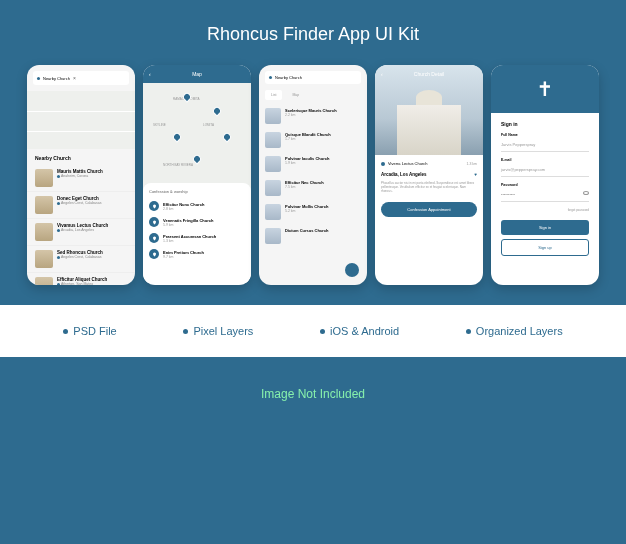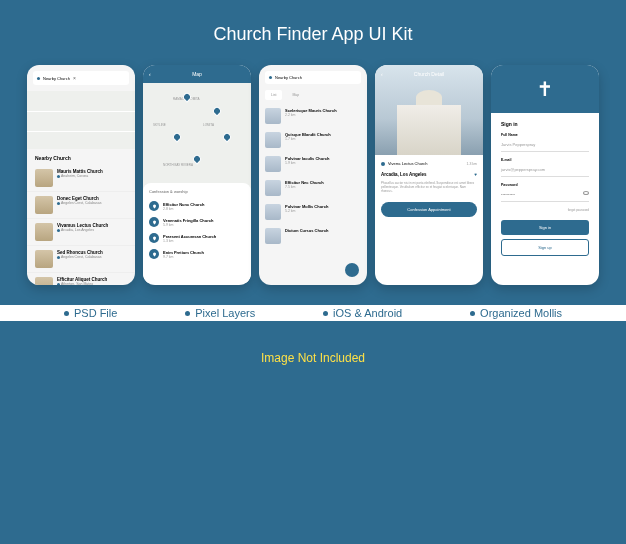"Church Finder App UI Kit" div.title { text: Church -> Rhoncus }
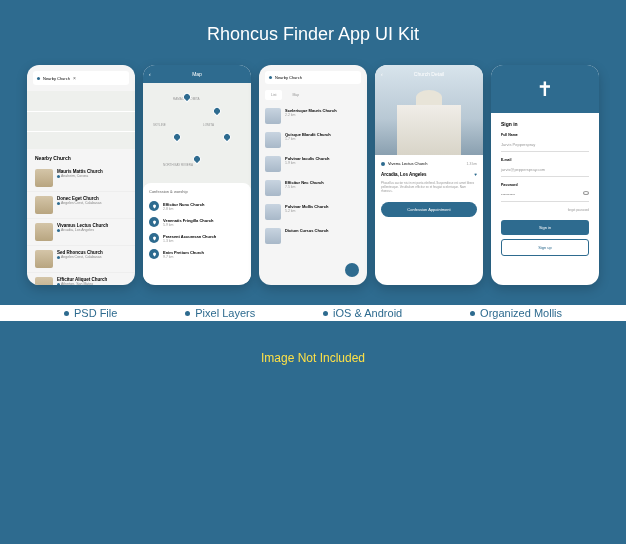"PSD File" .features-bar { padding: 2px 30px -> 20px 30px }
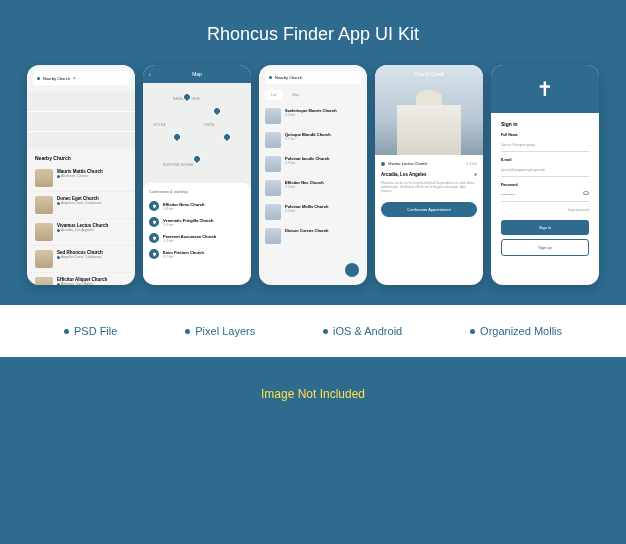"Organized Mollis" div.feature { text: Mollis -> Layers }
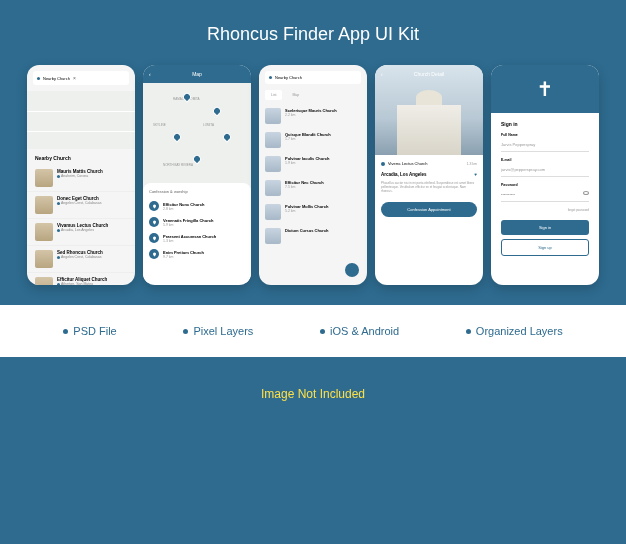"Image Not Included" .footer-note { color: #fde047 -> #86efac }
